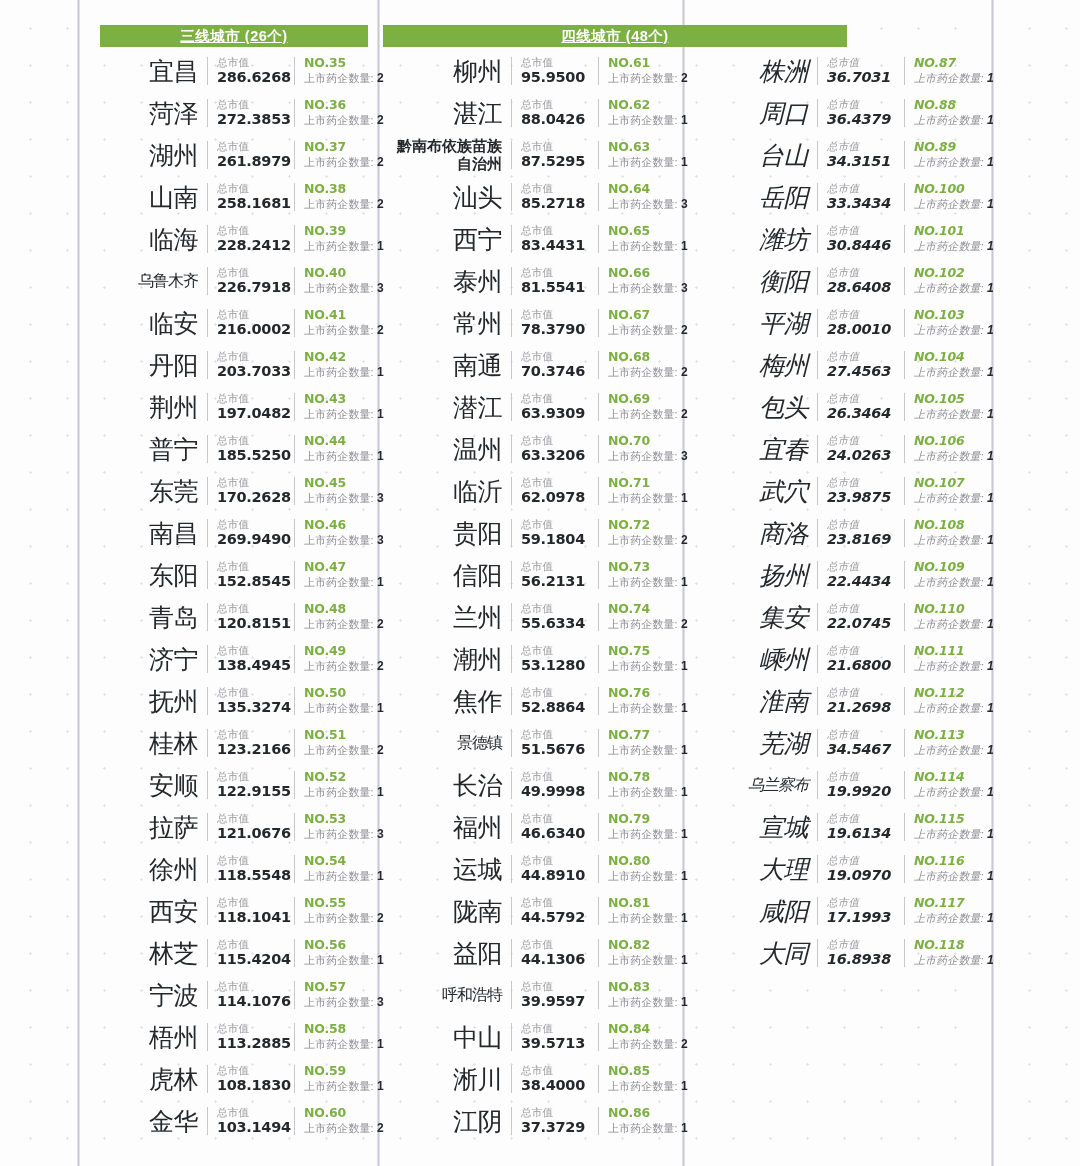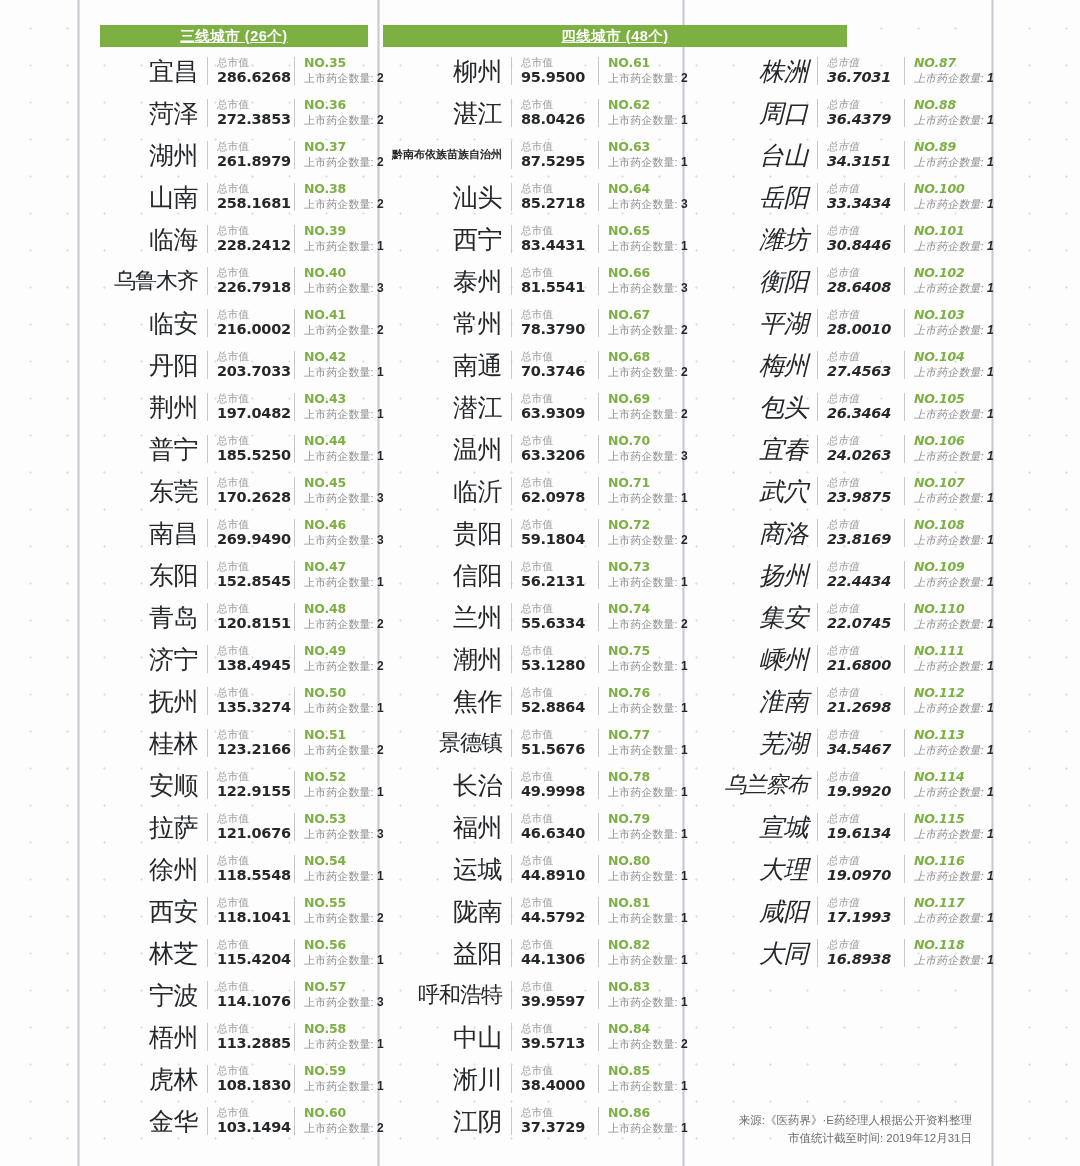"黔南布依族苗族自治州" .city.two-line { font-size: 11px -> 15px }
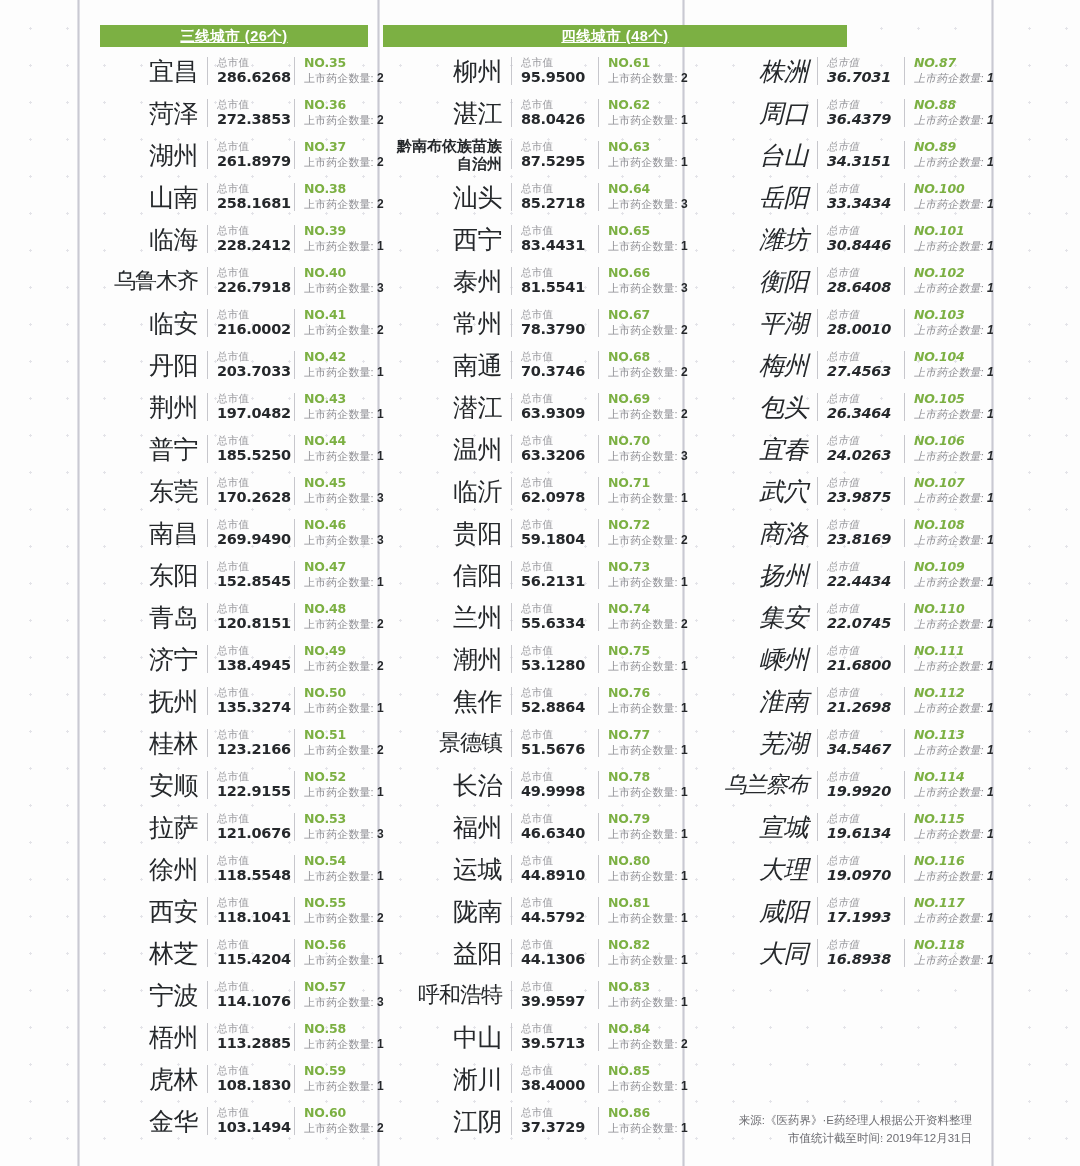"乌鲁木齐" .city.small-4 { font-size: 22px -> 16px }
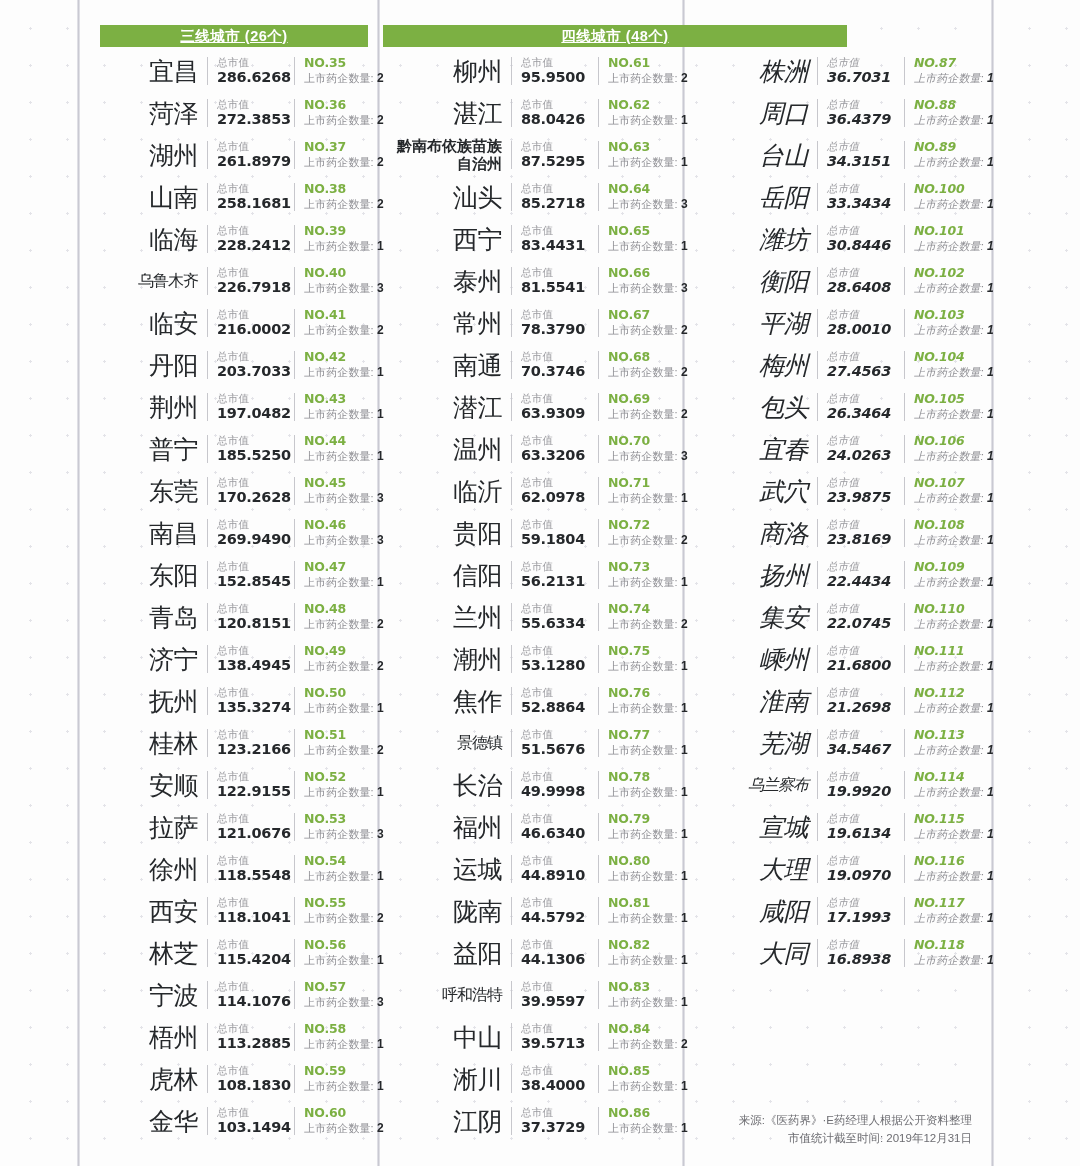"来源:《医药界》·E药经理人根据公开资料整理" div.footer { html: <div> <div>来源:《医药界》·E药经理人根据公开资料整理</div> <div>市值统计截至时间: 2019年12月31日</div> </div> -> none }
